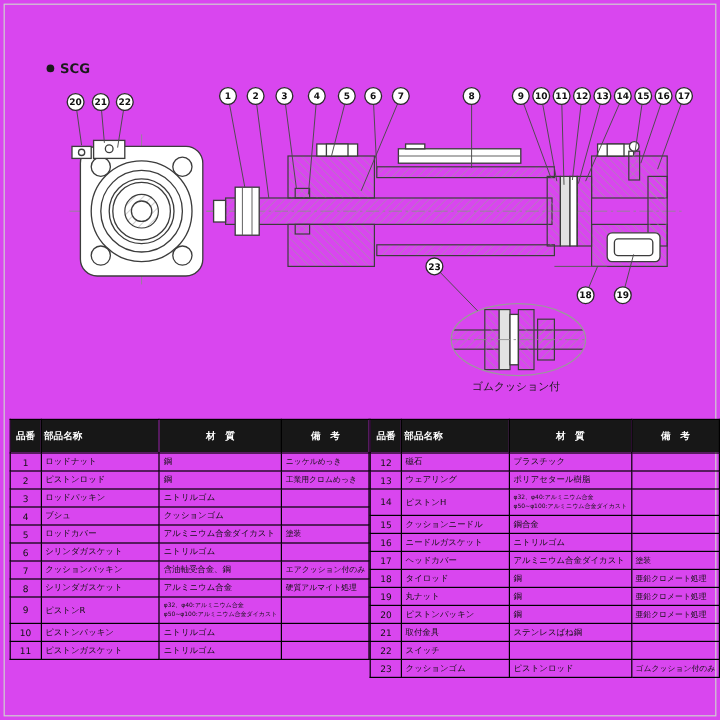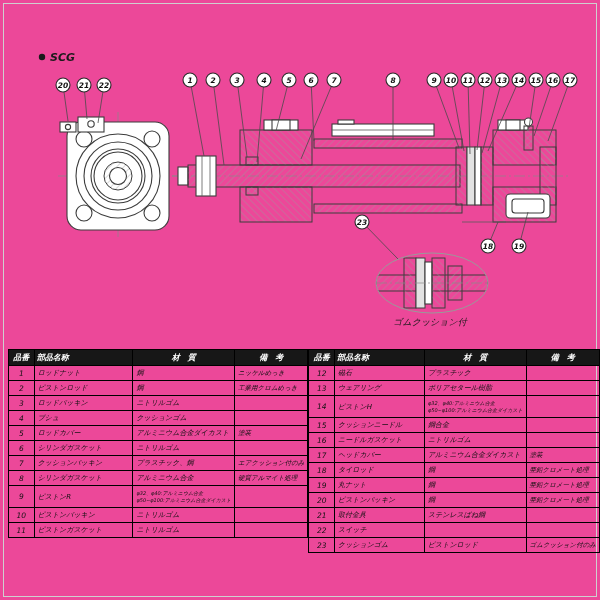"SCG" .page { background: #ec4899 -> #d946ef; font-style: italic -> none }
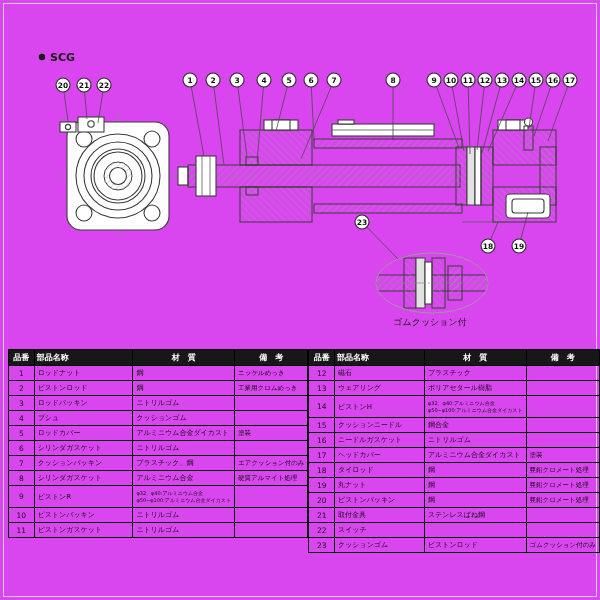"品番" thead th { height: 16px -> 28px }
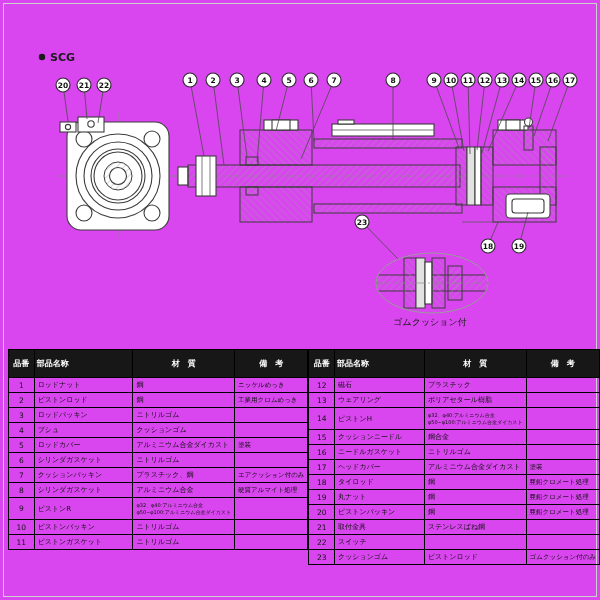"プラスチック、鋼" td.mat { text: プラスチック -> 含油軸受合金 }
